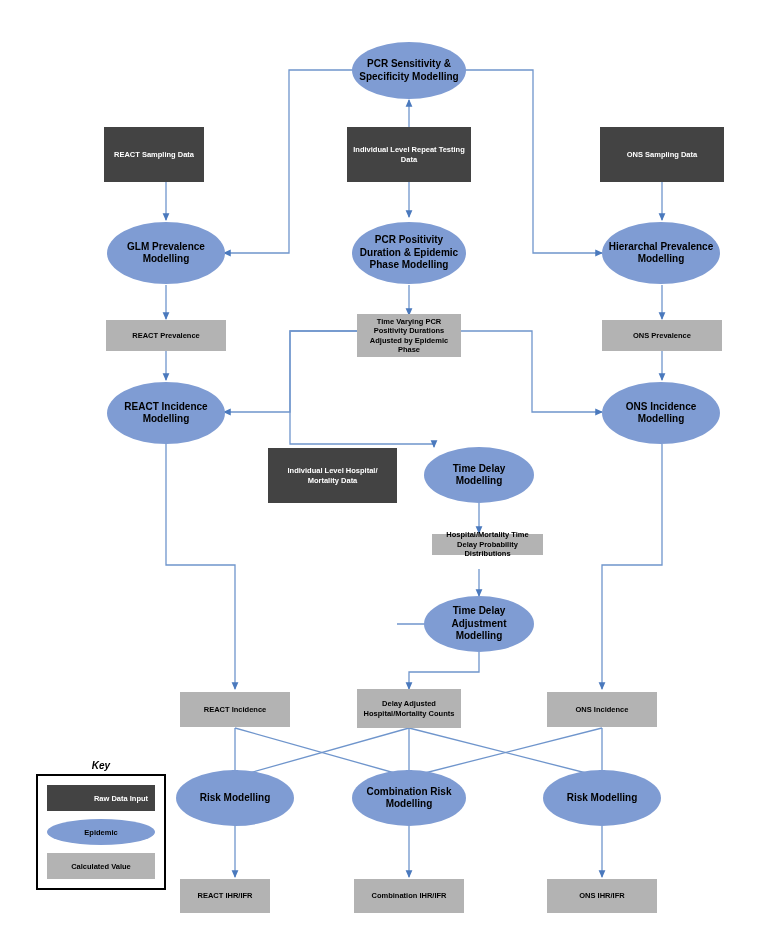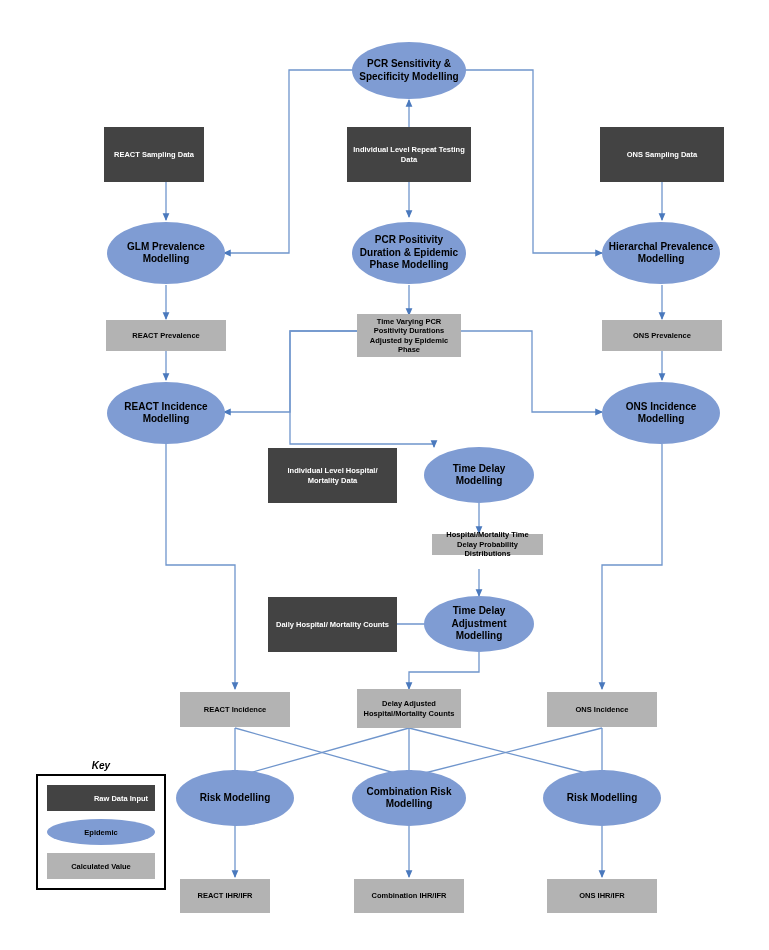"Daily Hospital/ Mortality Counts" div.node { html: <div> <span>Daily Hospital/ Mortality Counts</span> </div> -> none }
